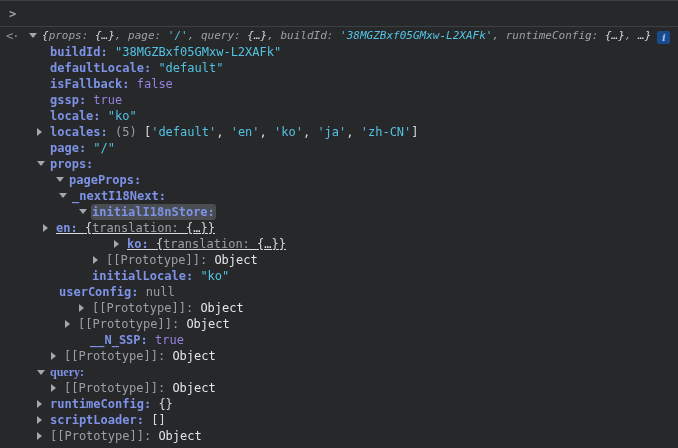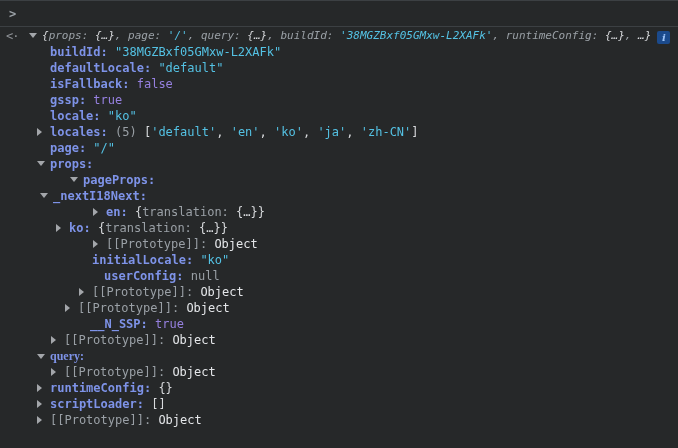"pageProps:" div.row { padding-left: 70px -> 56px }
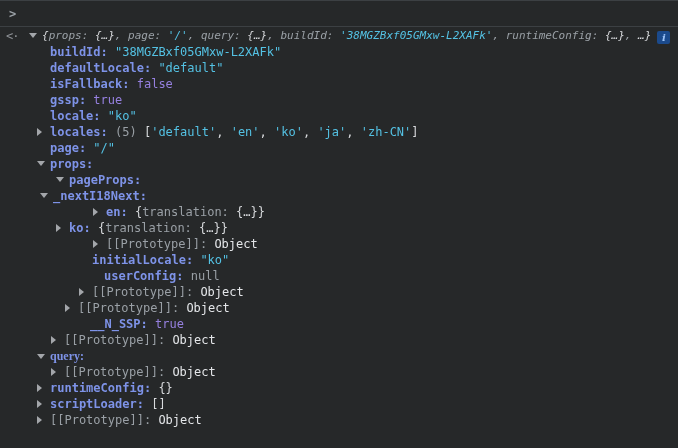"_nextI18Next:" div.row { padding-left: 40px -> 59px }
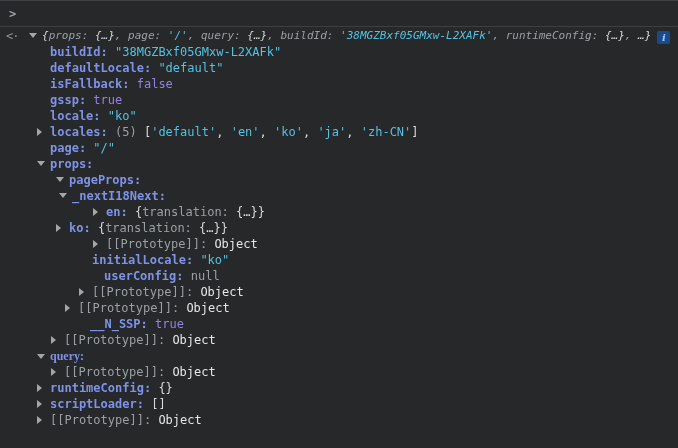"initialI18nStore:" div.row { html: none -> <div><span><span></span></span><span>initialI18nStore:</span></div> }
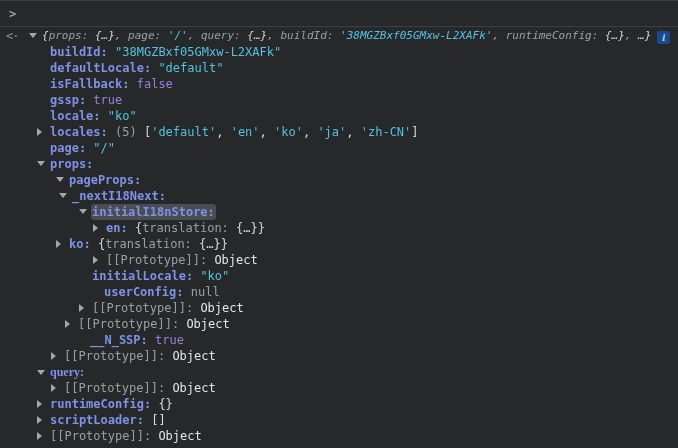"en: {translation: {…}}" div.row { padding-left: 93px -> 43px; text-decoration: none -> underline }
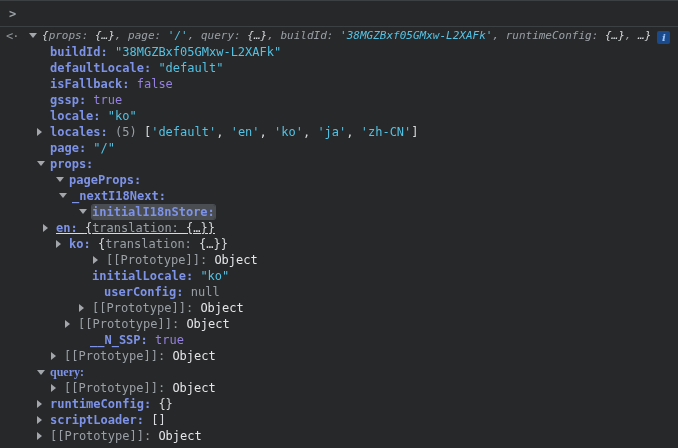"ko: {translation: {…}}" div.row { padding-left: 56px -> 114px; text-decoration: none -> underline }
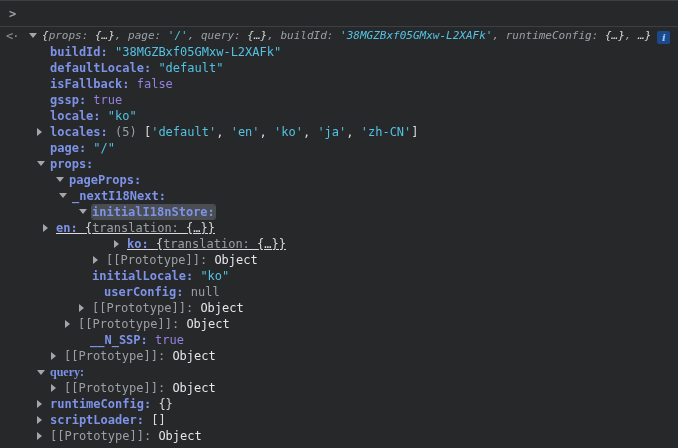"userConfig: null" div.row { padding-left: 91px -> 46px }
